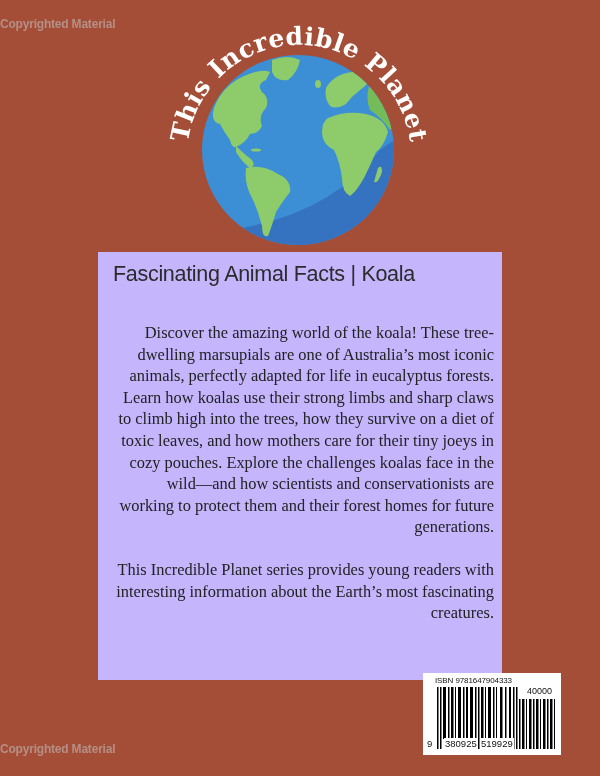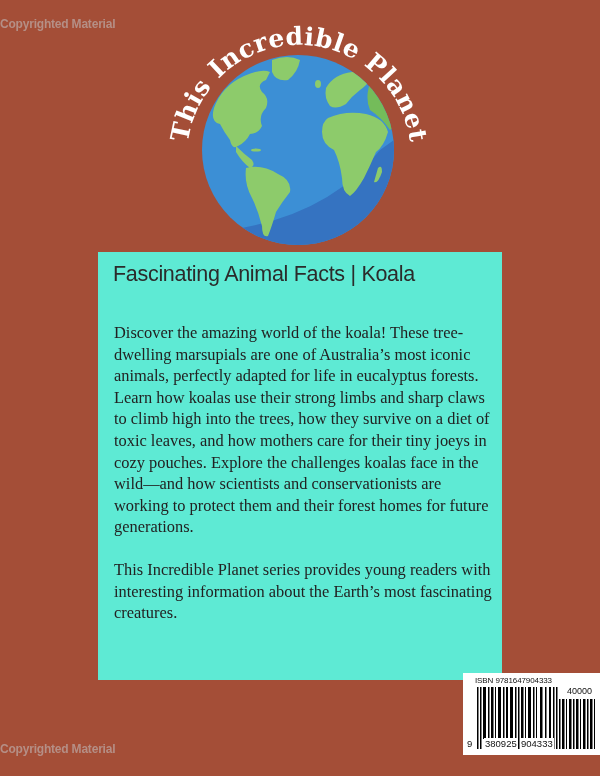"Fascinating Animal Facts | Koala" .panel { background: #5eead4 -> #c4b5fd; text-align: none -> right }
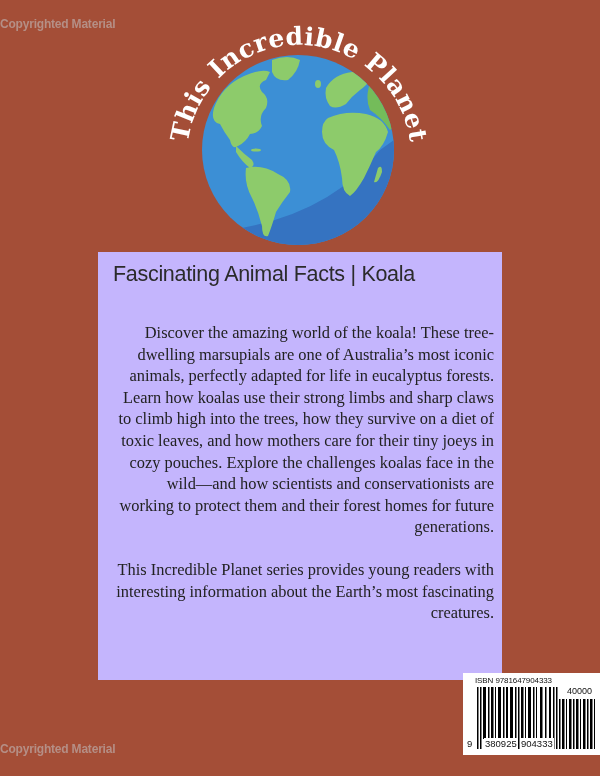"ISBN 9781647904333" .barcode { left: 463px -> 423px }
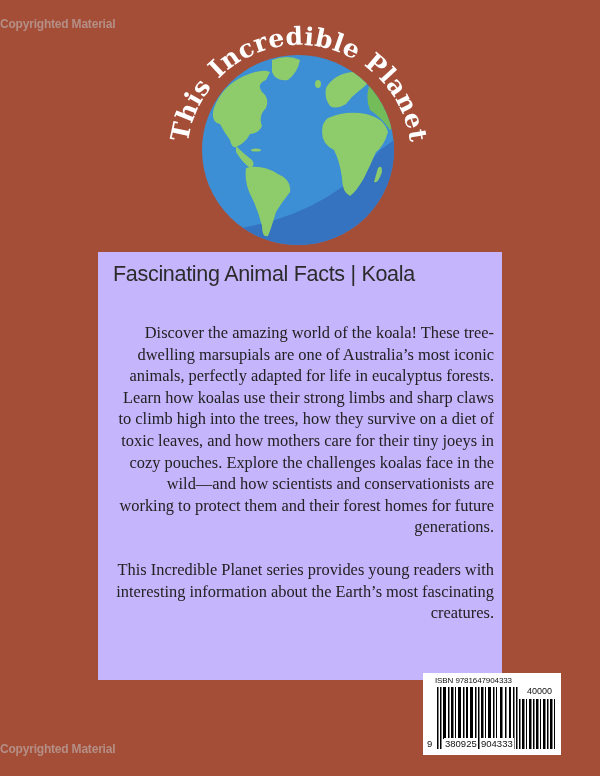"904333" div.digits { text: 904333 -> 519929 }
